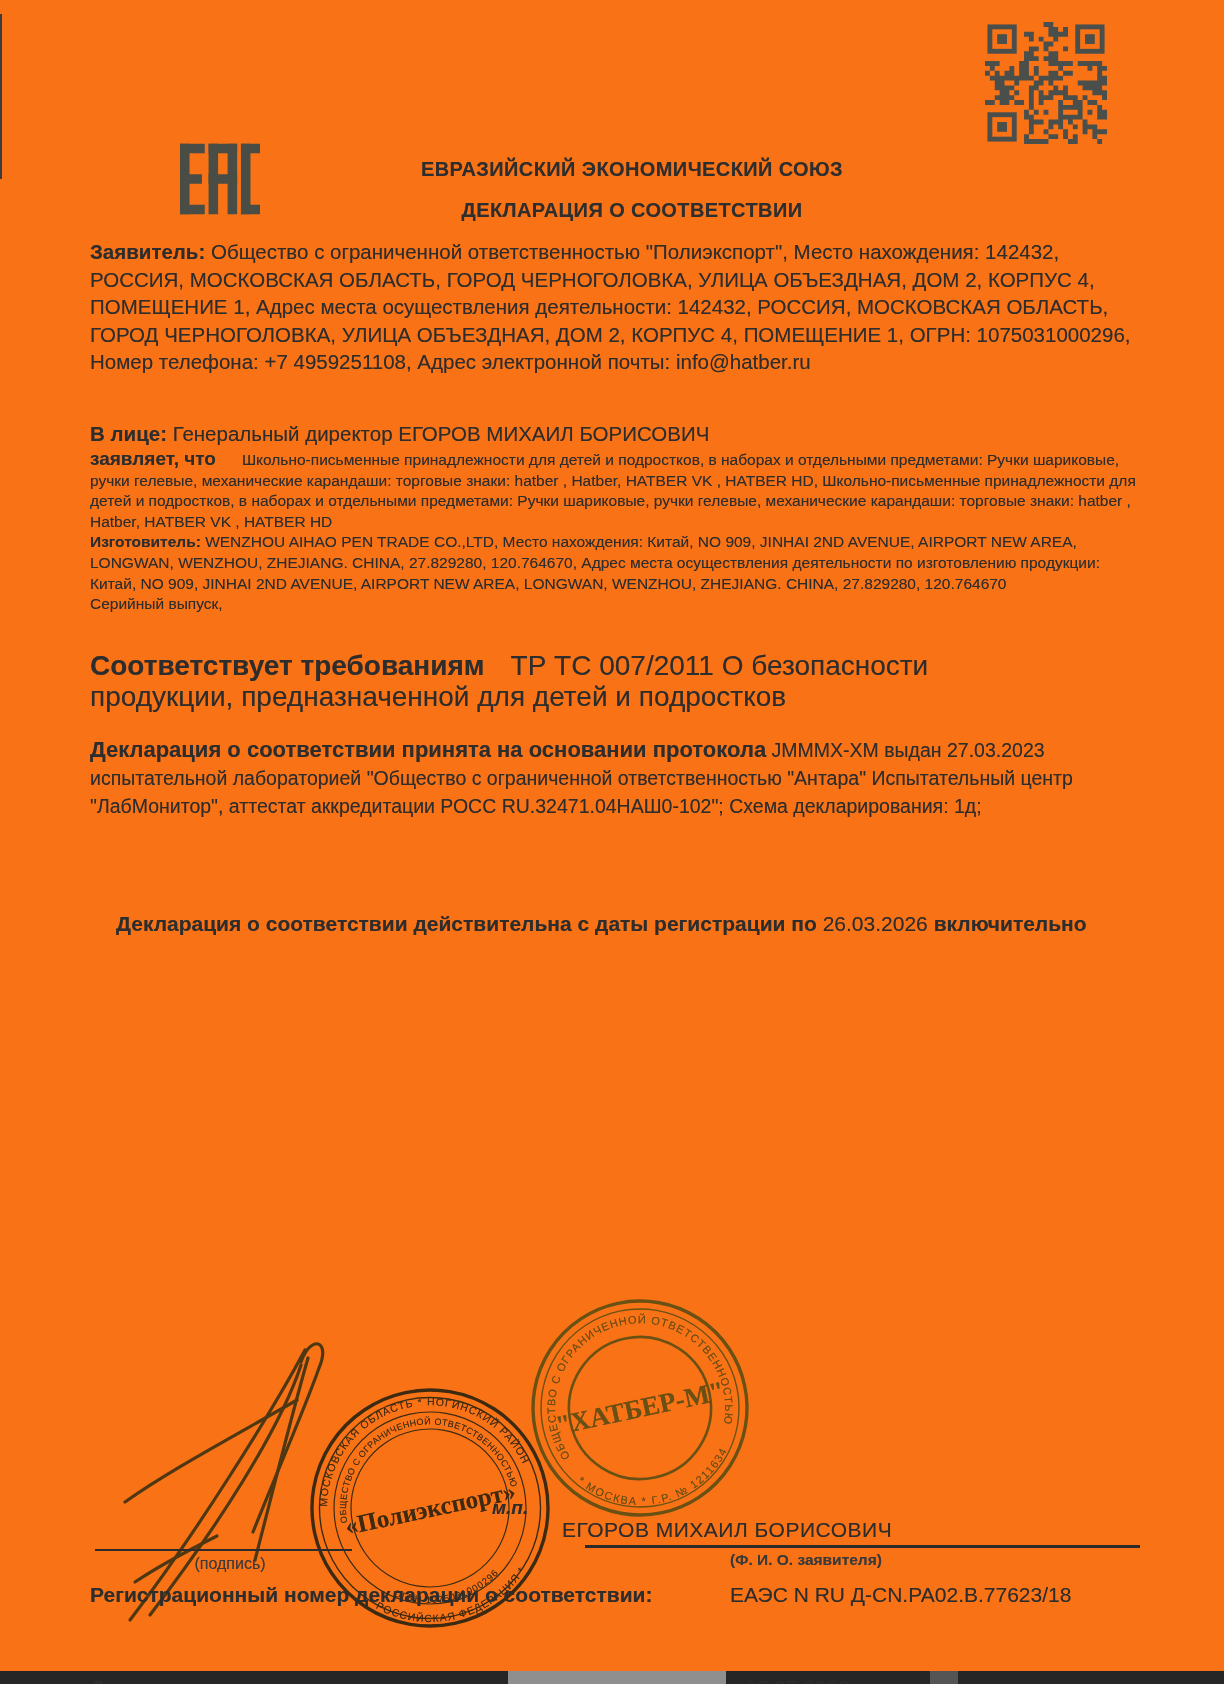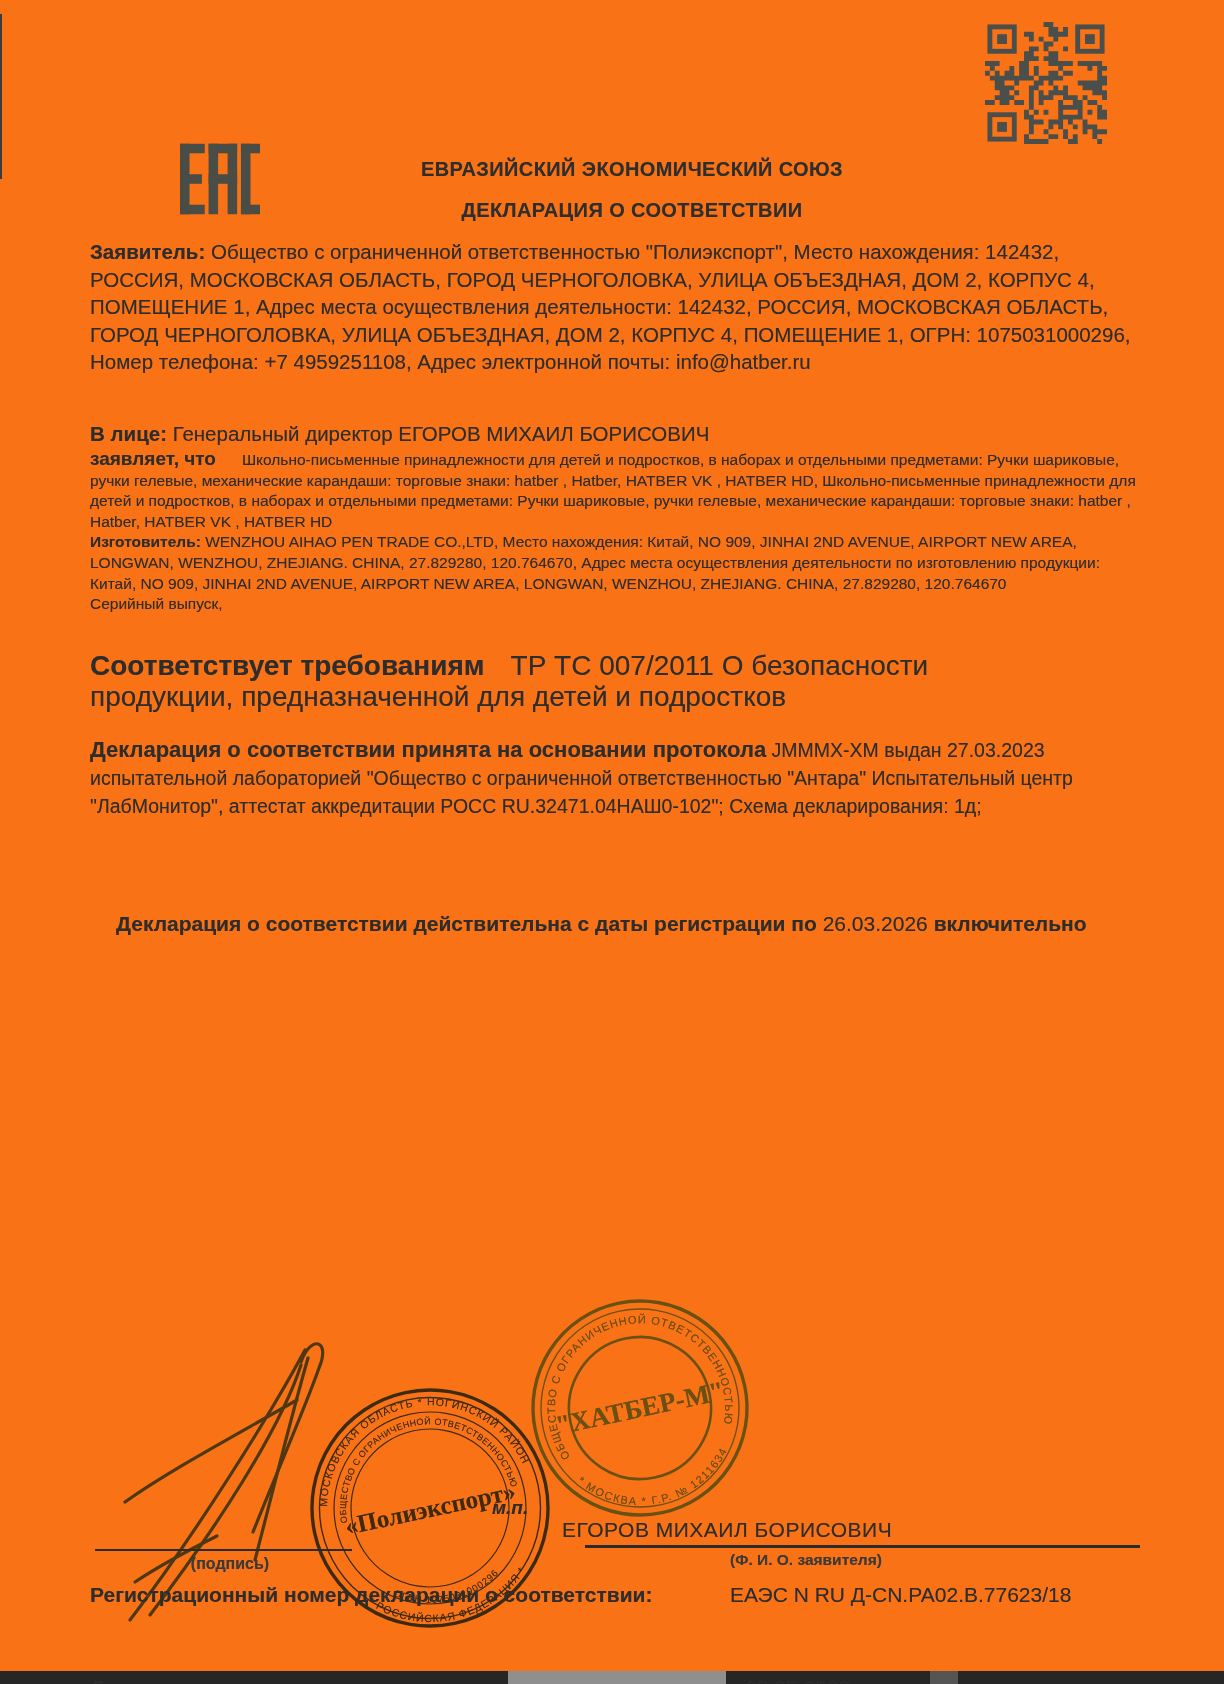"(подпись)" .cap { font-weight: bold -> none }
